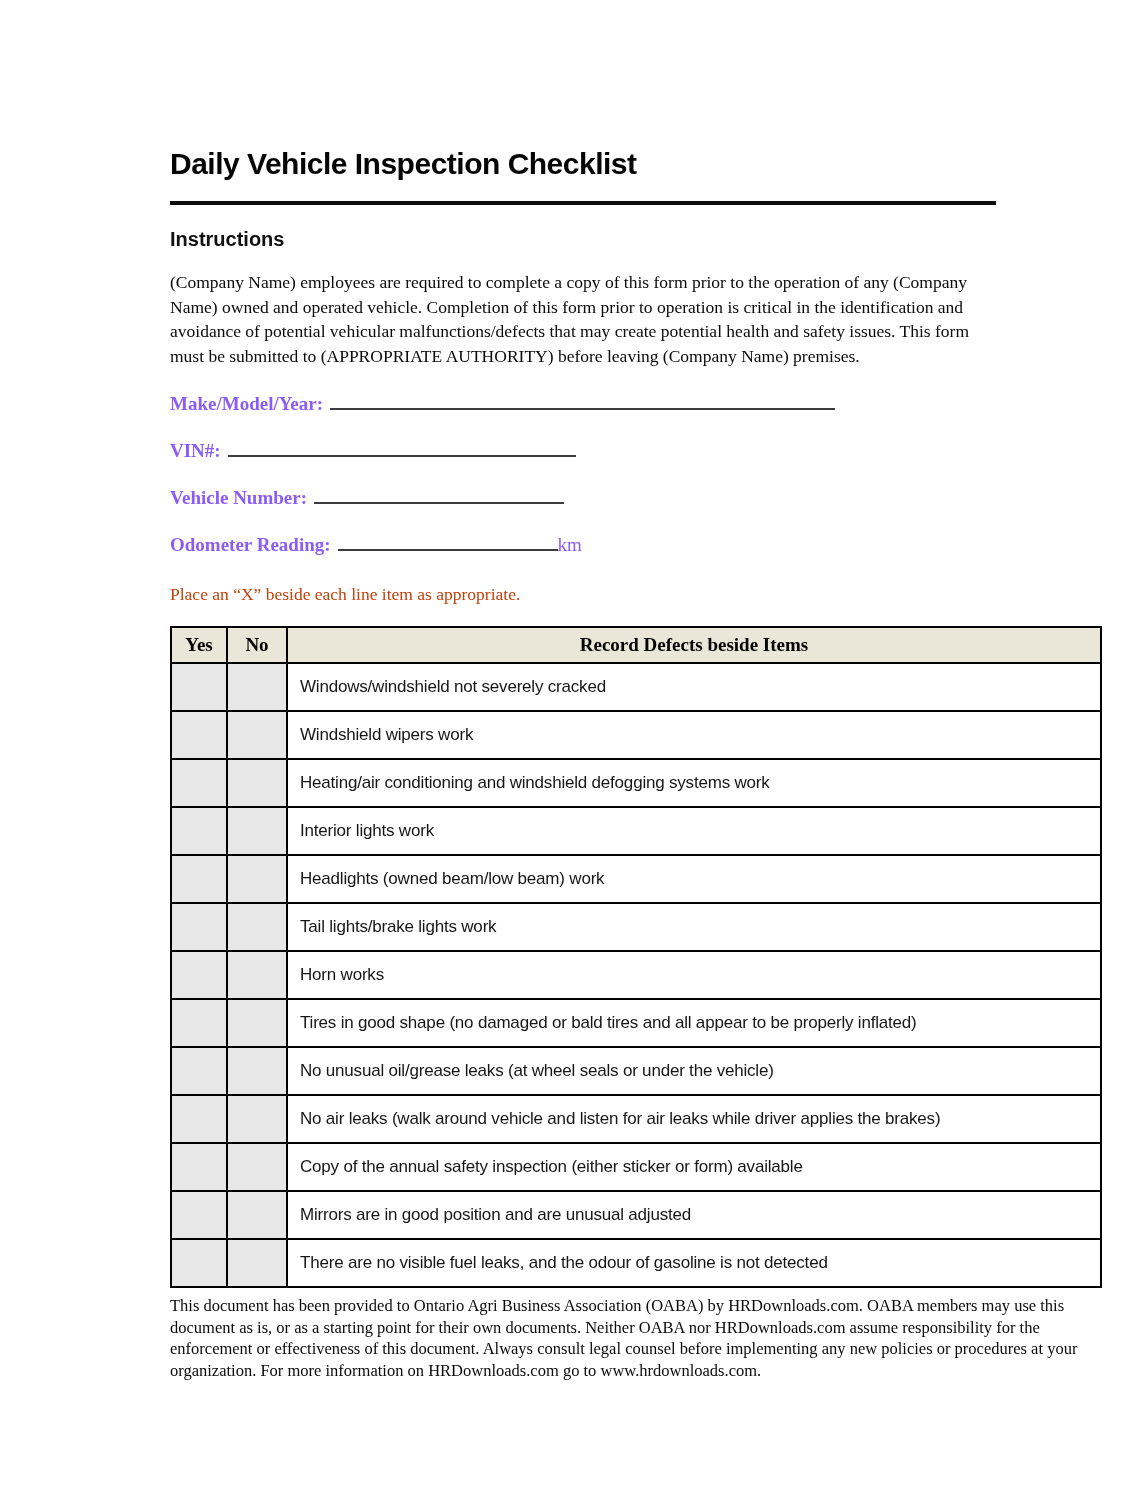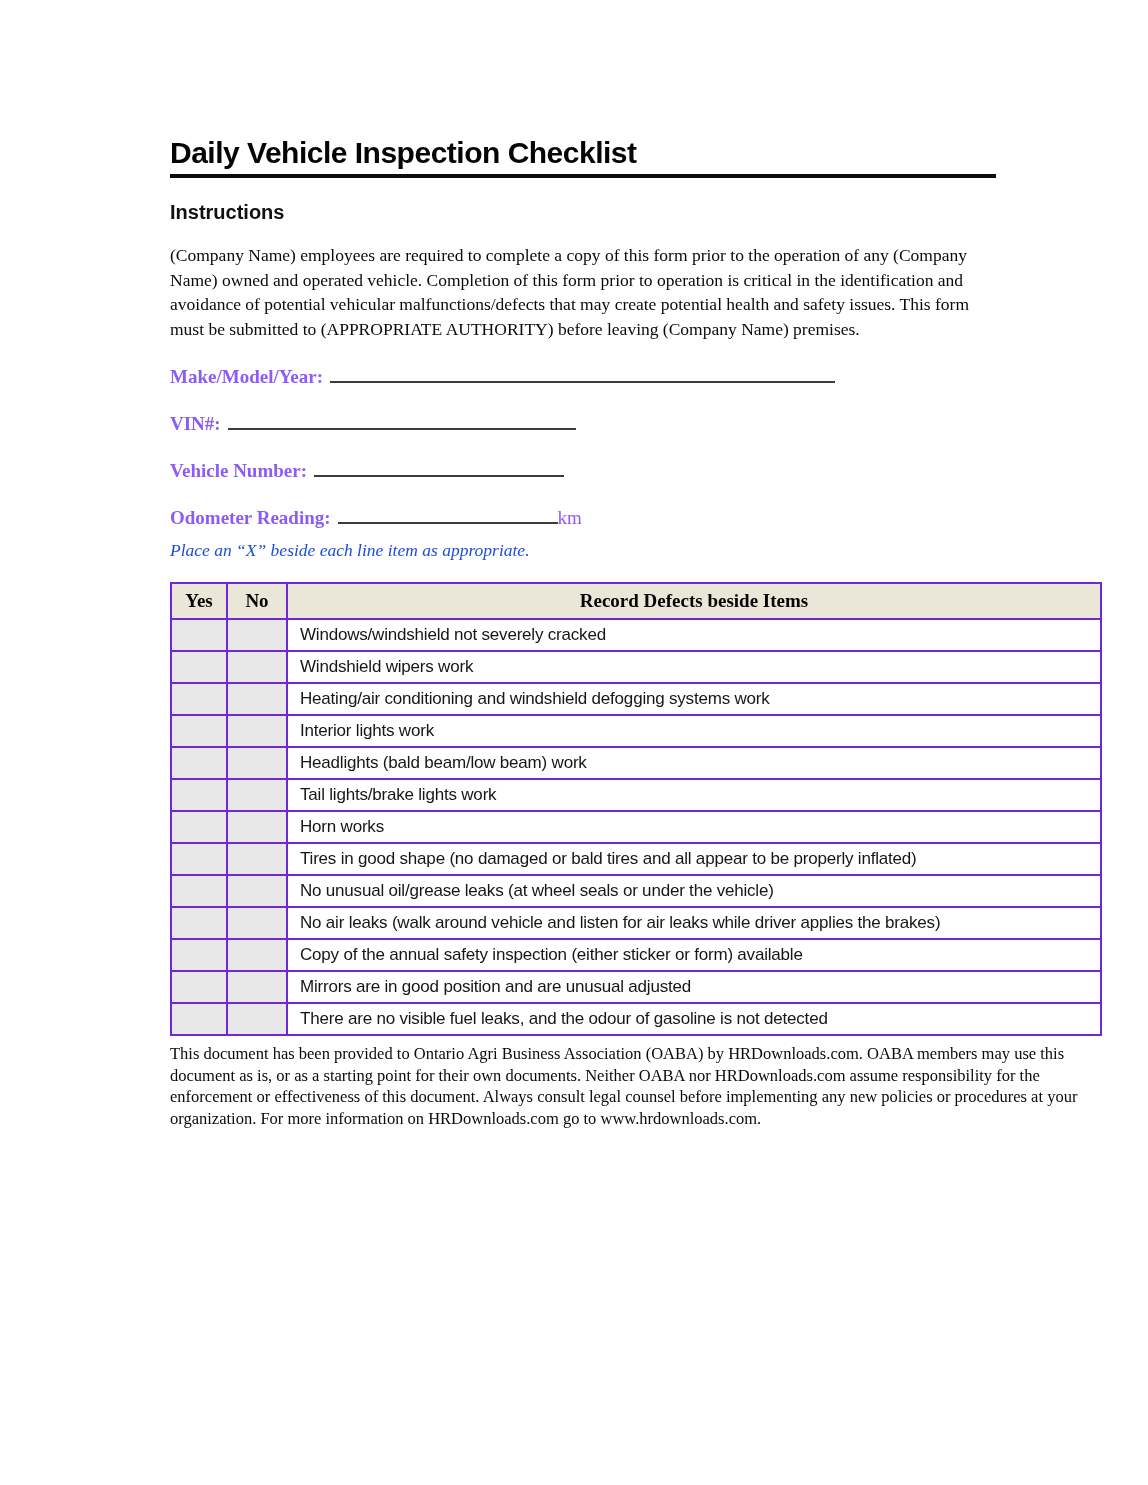"Daily Vehicle Inspection Checklist" .title-block { margin-top: none -> 11px; padding-bottom: 4px -> 20px }
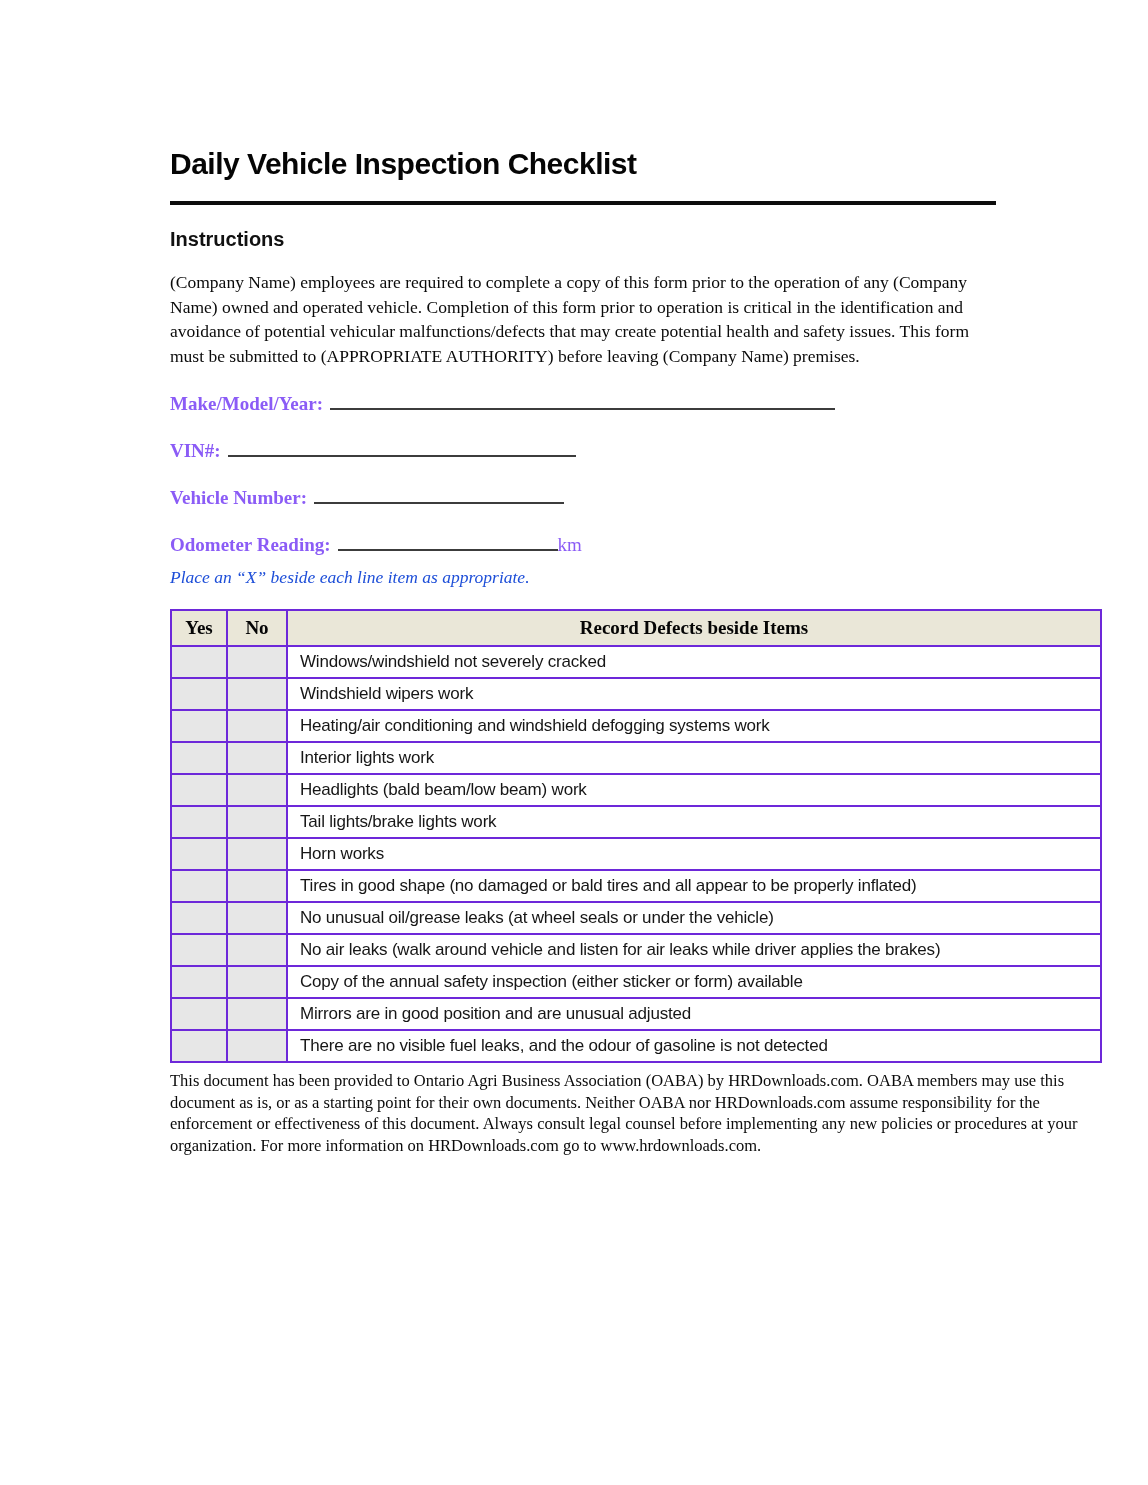"Place an “X” beside each" .place-x { color: #1d4ed8 -> #c2410c; font-style: italic -> none; margin-top: 10px -> 27px }
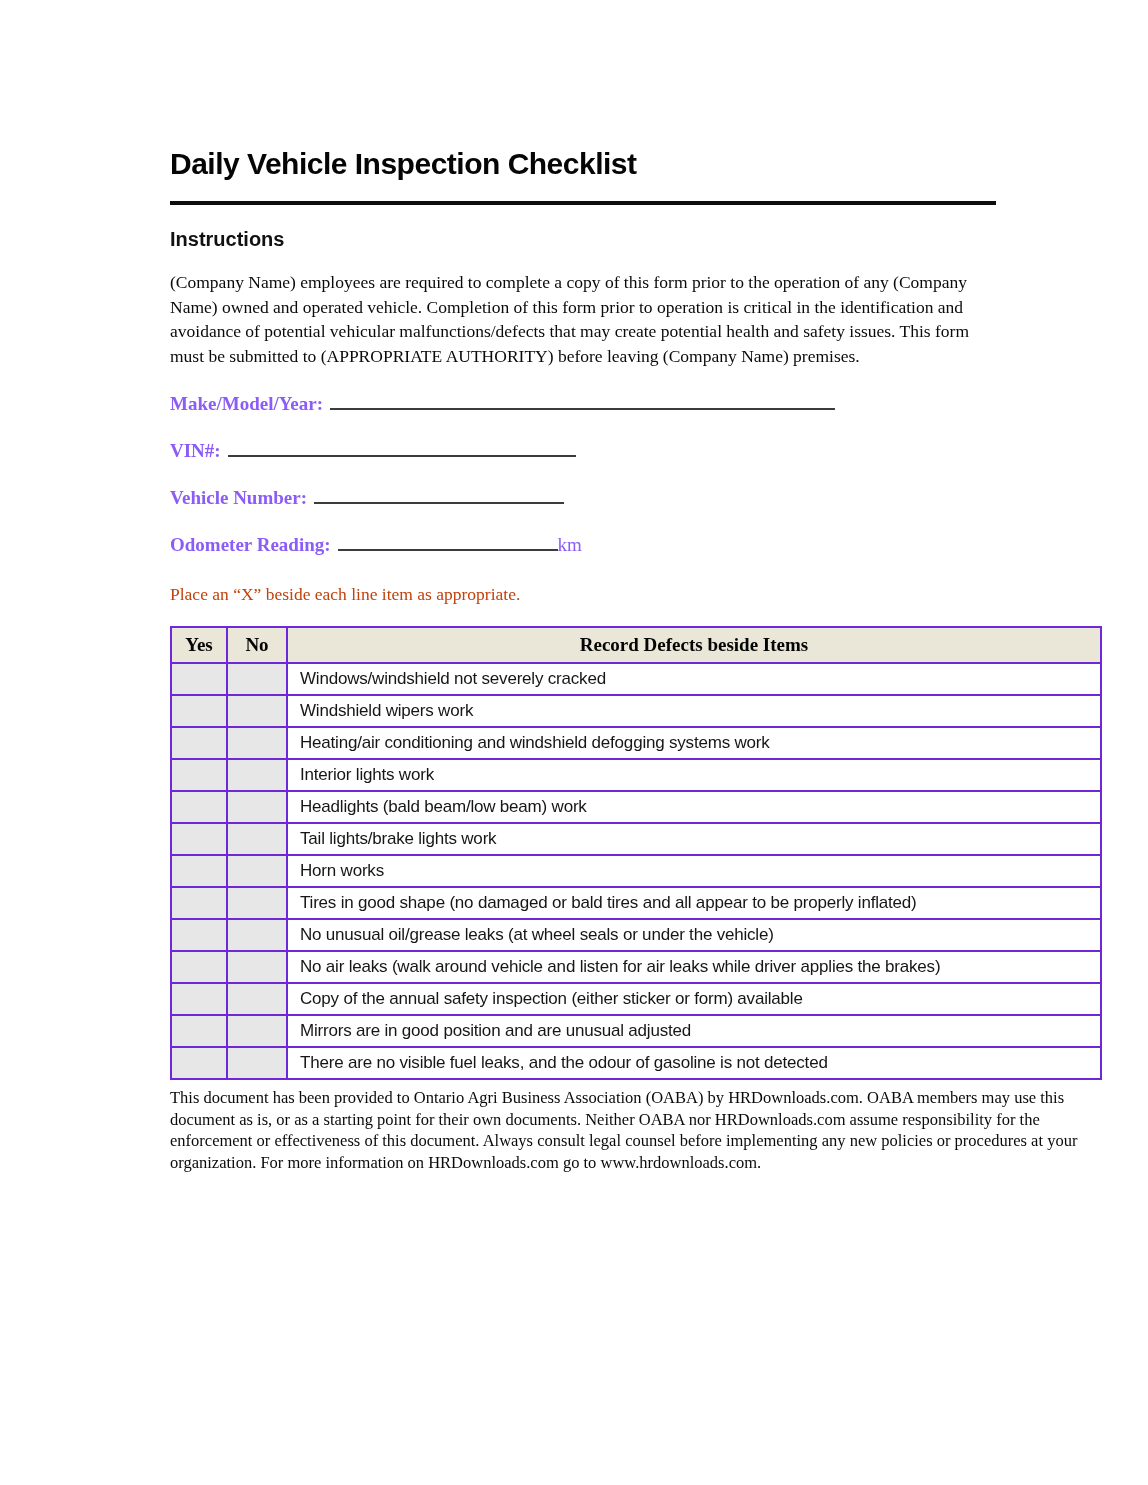"Yes" table.checklist th, table.checklist td { border: 2px solid #6d28d9 -> 2px solid #000000 }
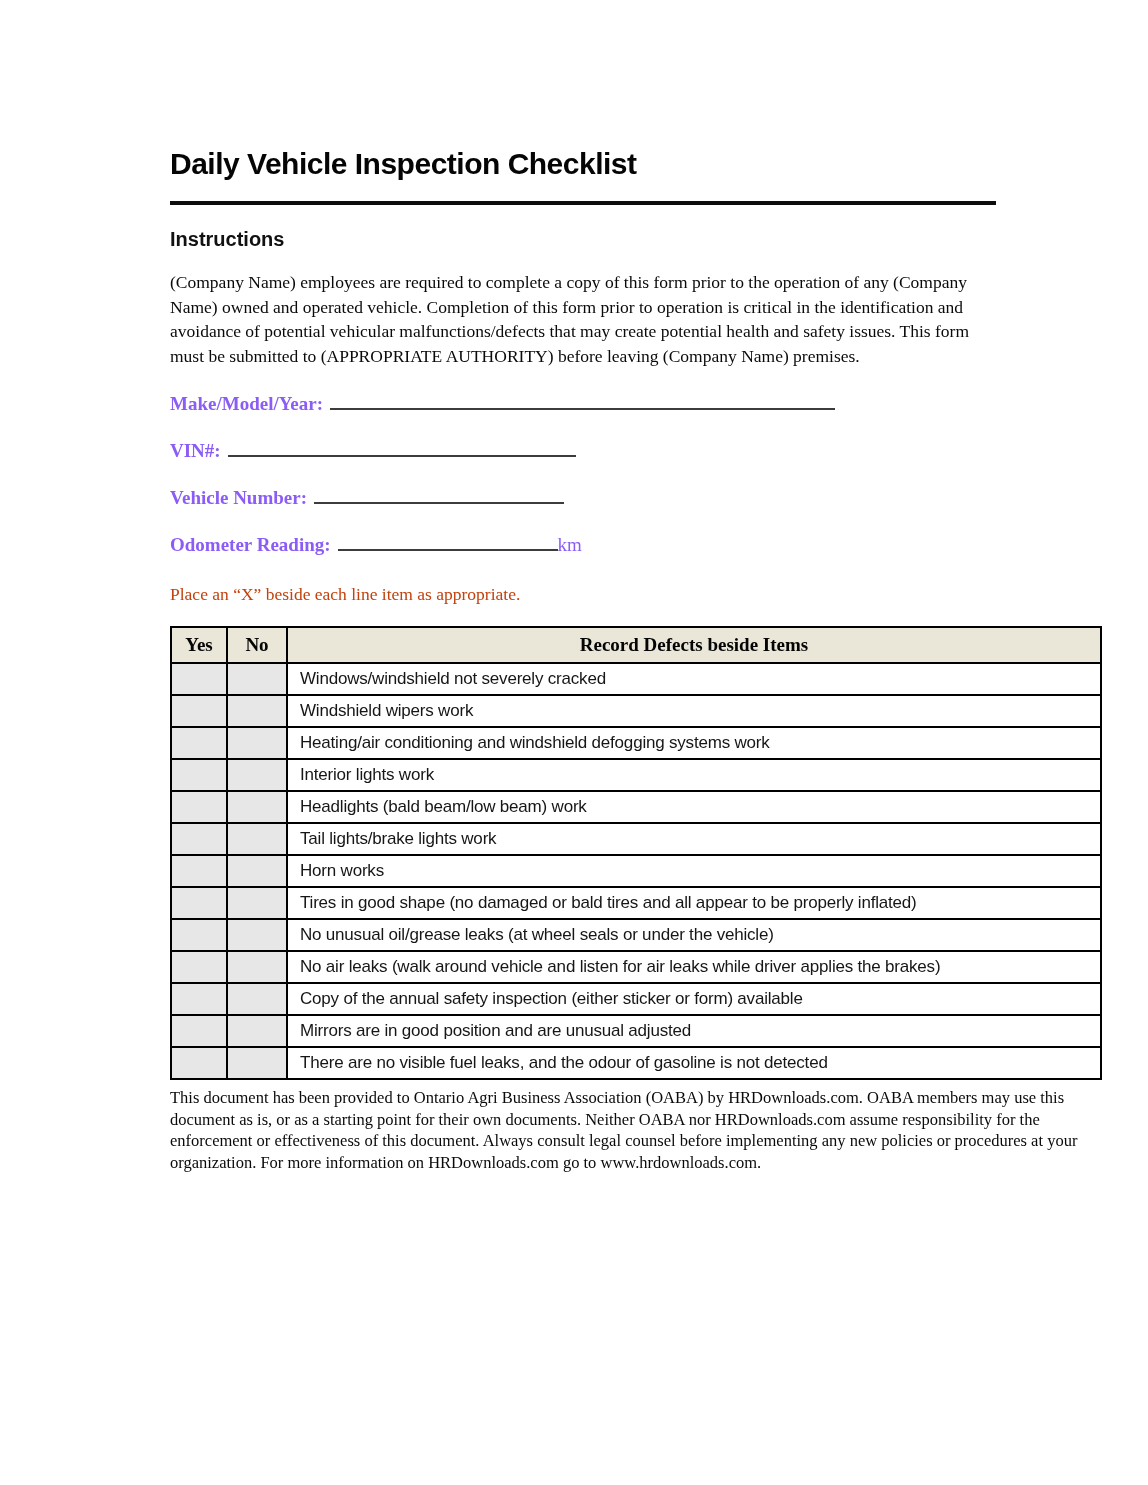"Windows/windshield not severely cracked" table.checklist td { height: 32px -> 48px }
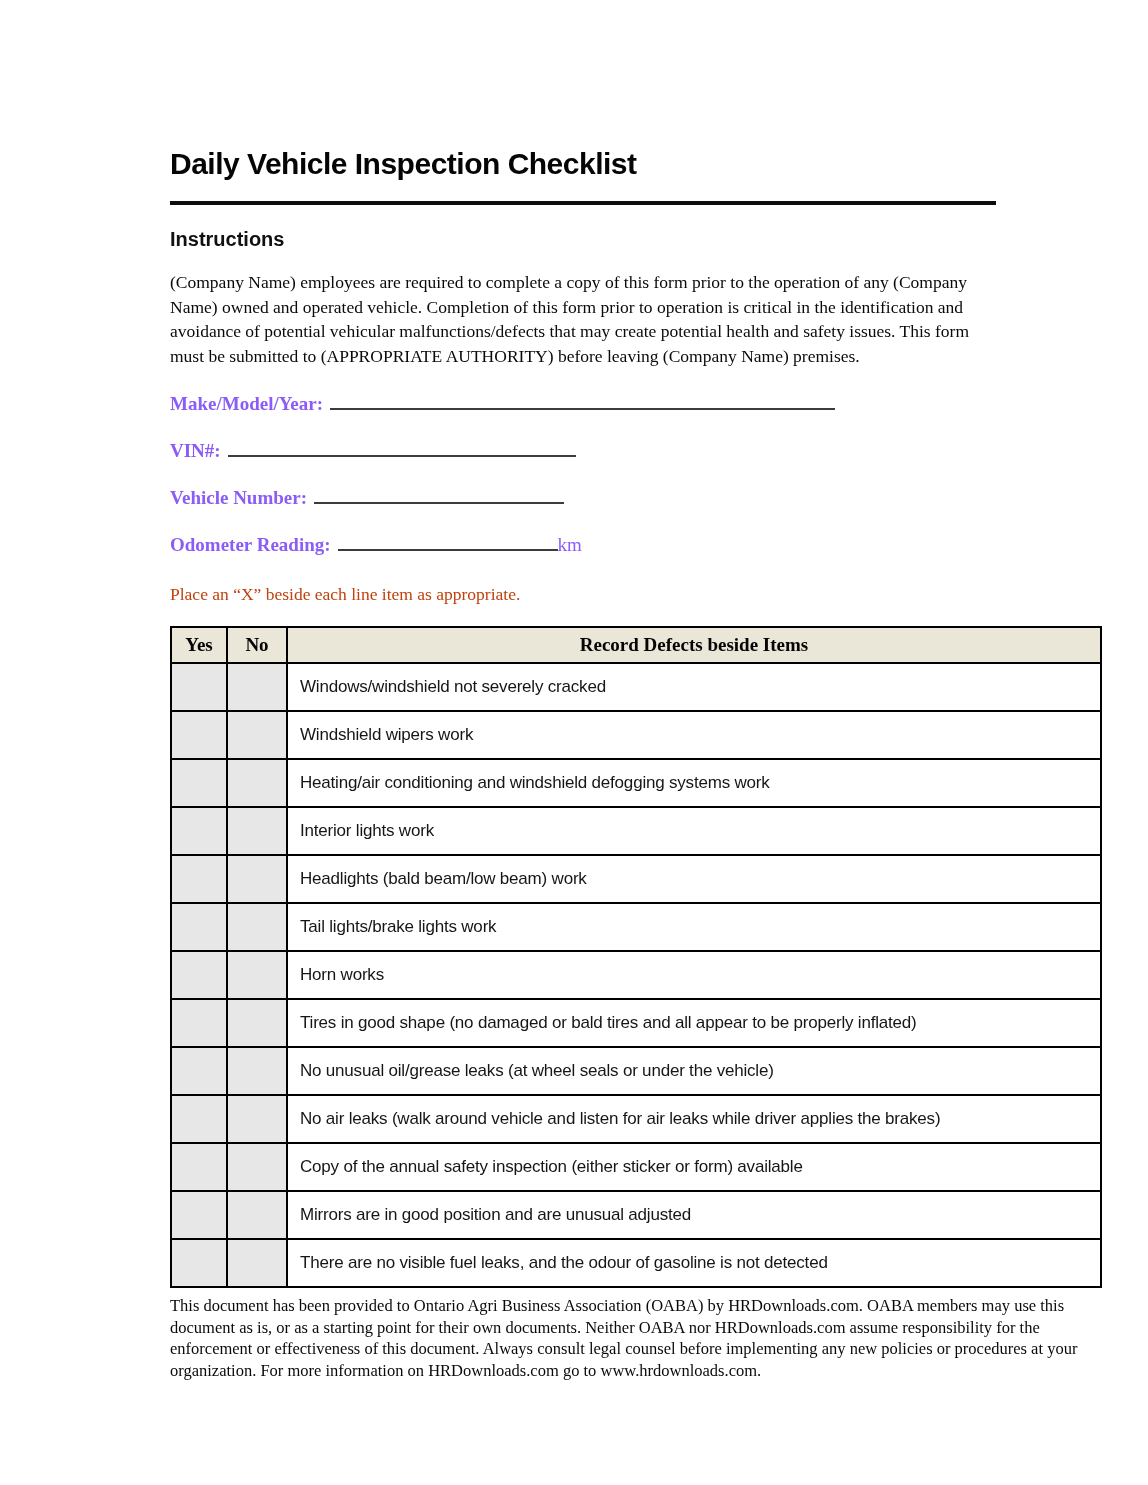"Headlights (bald beam/low beam) work" td.item-cell { text: bald -> owned }
